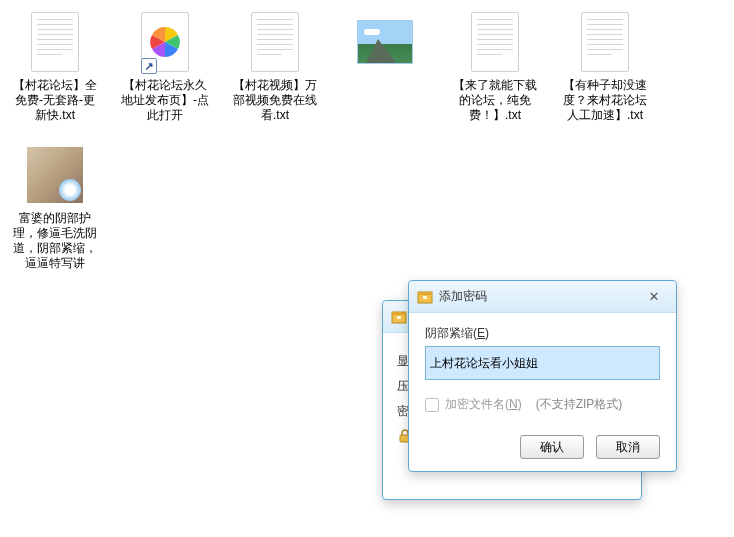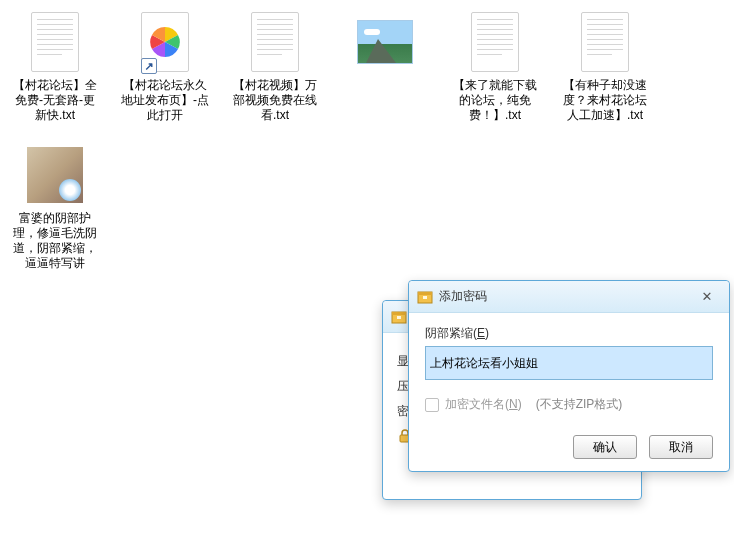"添加密码" .dialog-front { width: 322px -> 269px }
